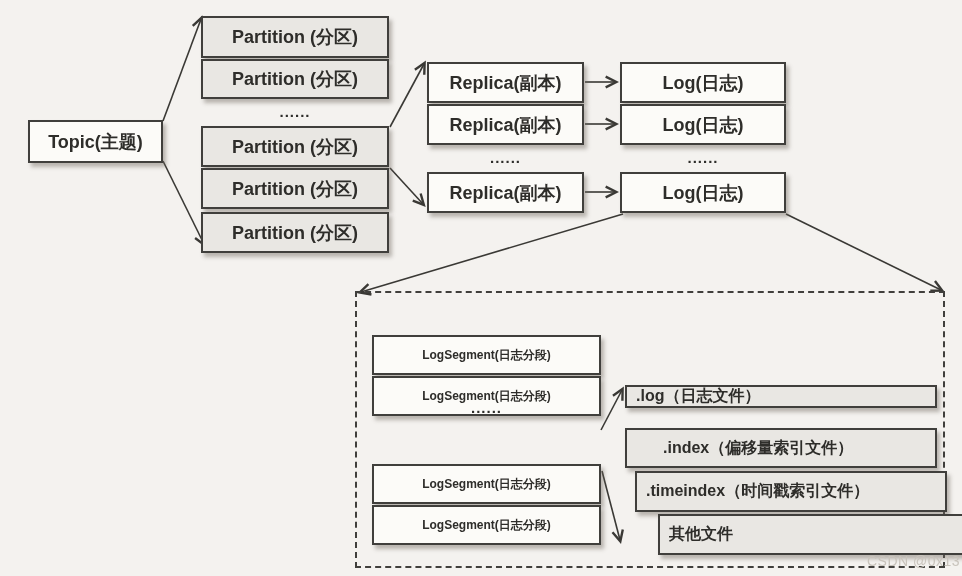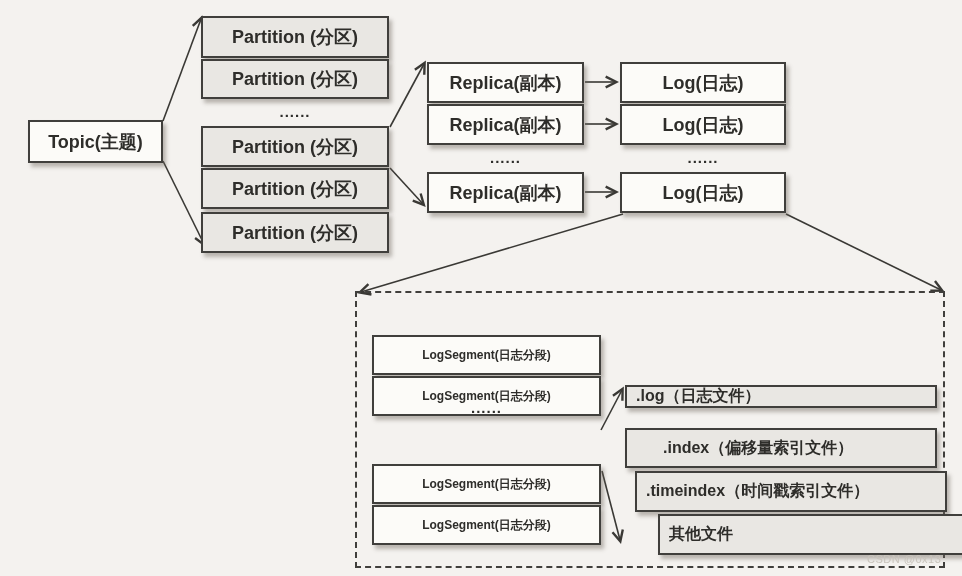"CSDN @0x13" .watermark { font-size: 11px -> 14px }
